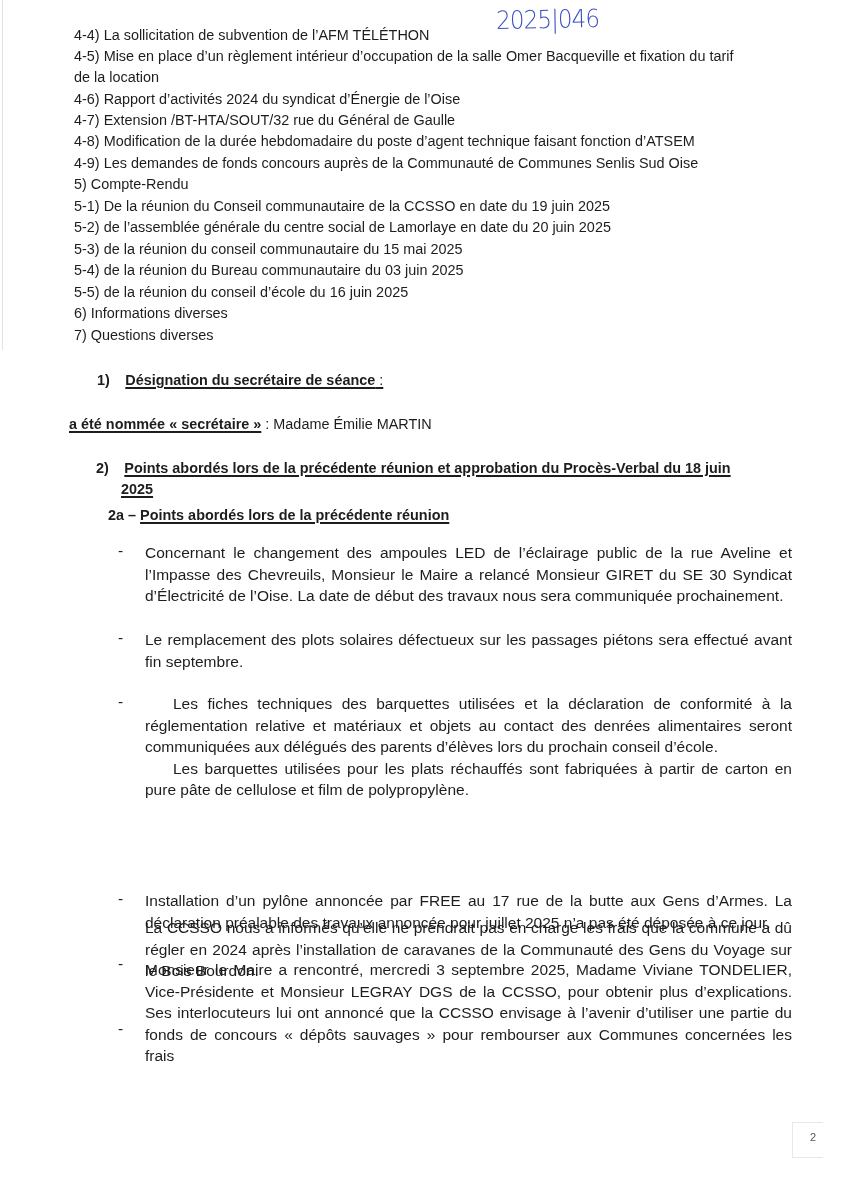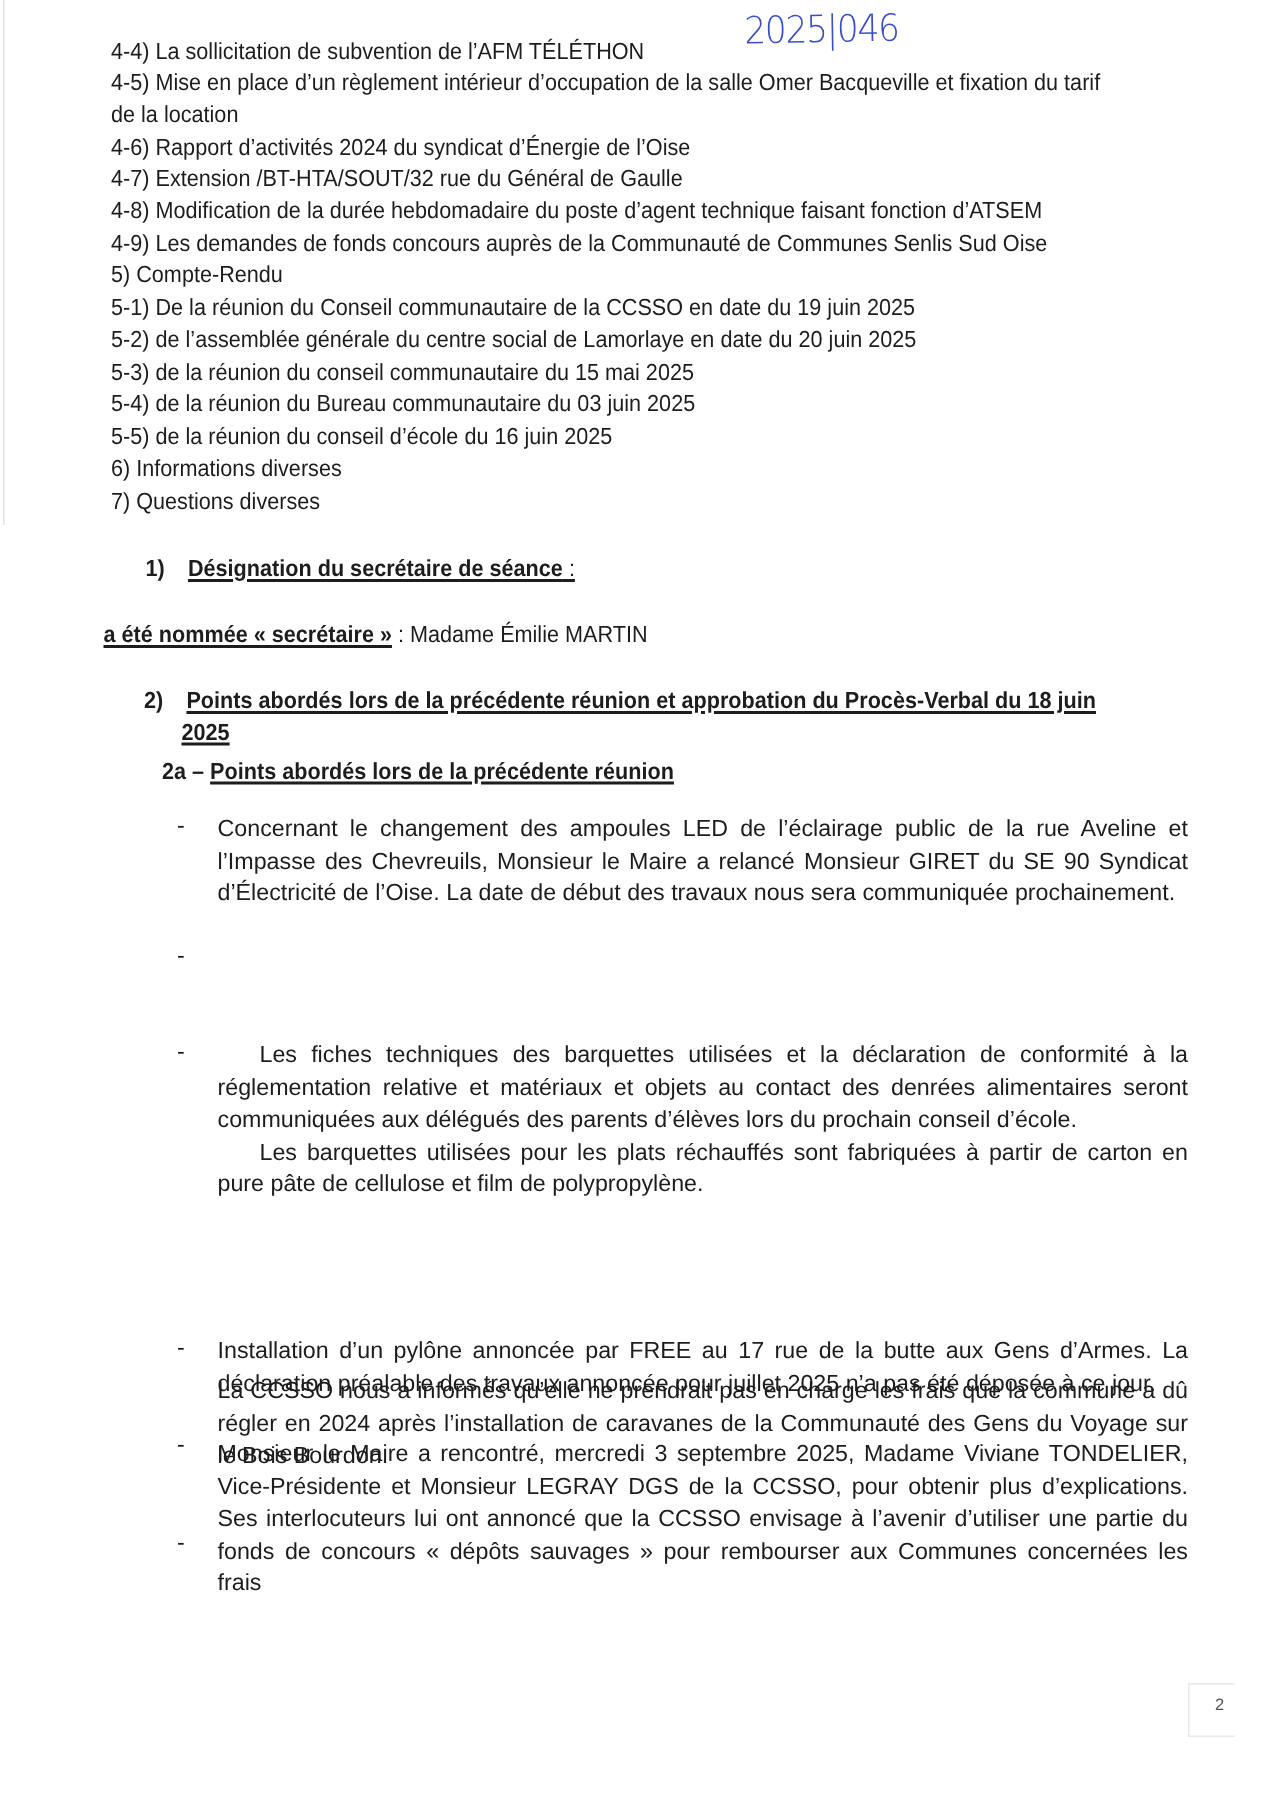"Concernant le changement des ampoules" p { text: 90 -> 30 }
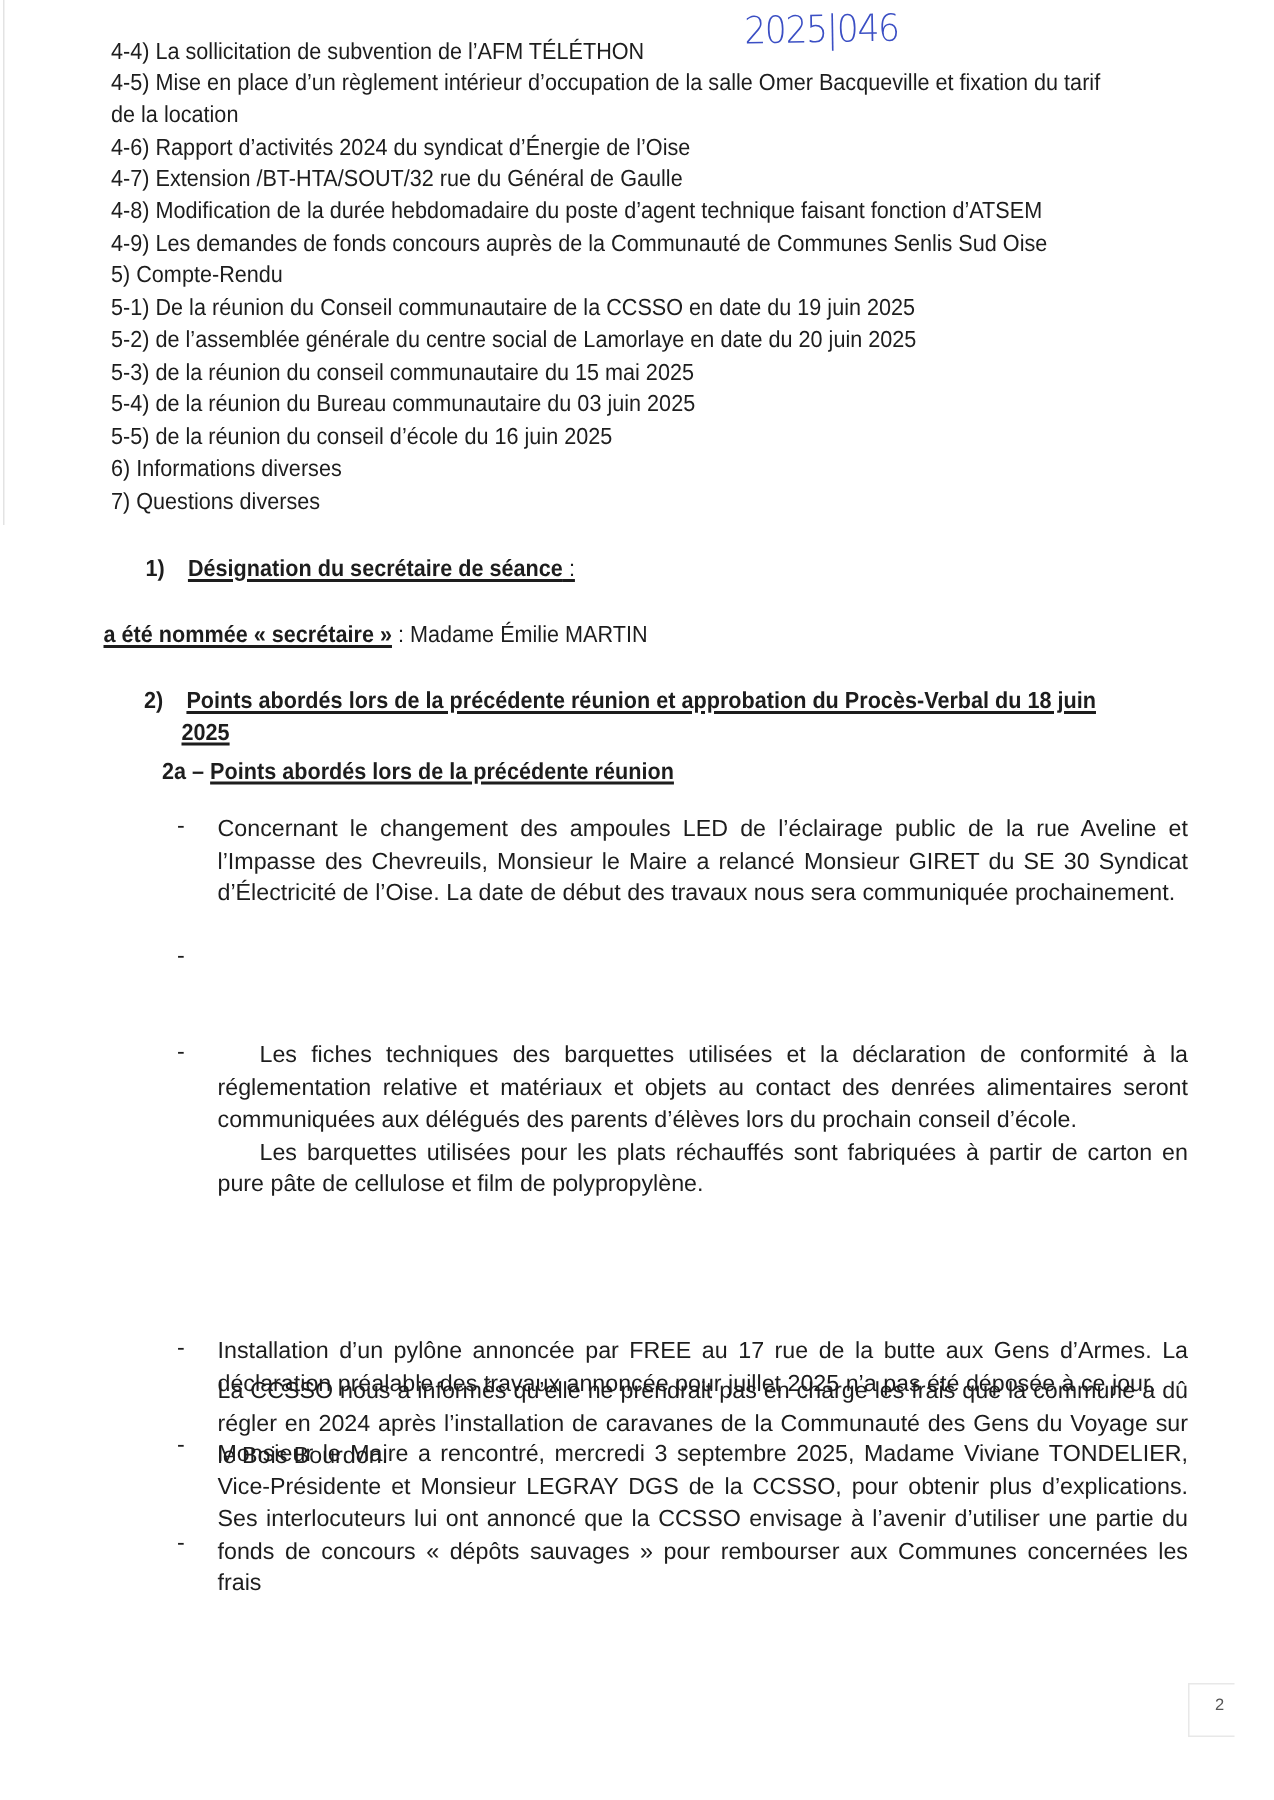"Le remplacement des plots solaires" div.para { html: none -> <div> <p>Le remplacement des plots solaires défectueux sur les passages piétons sera effectué avant fin septembre.</p> </div> }
